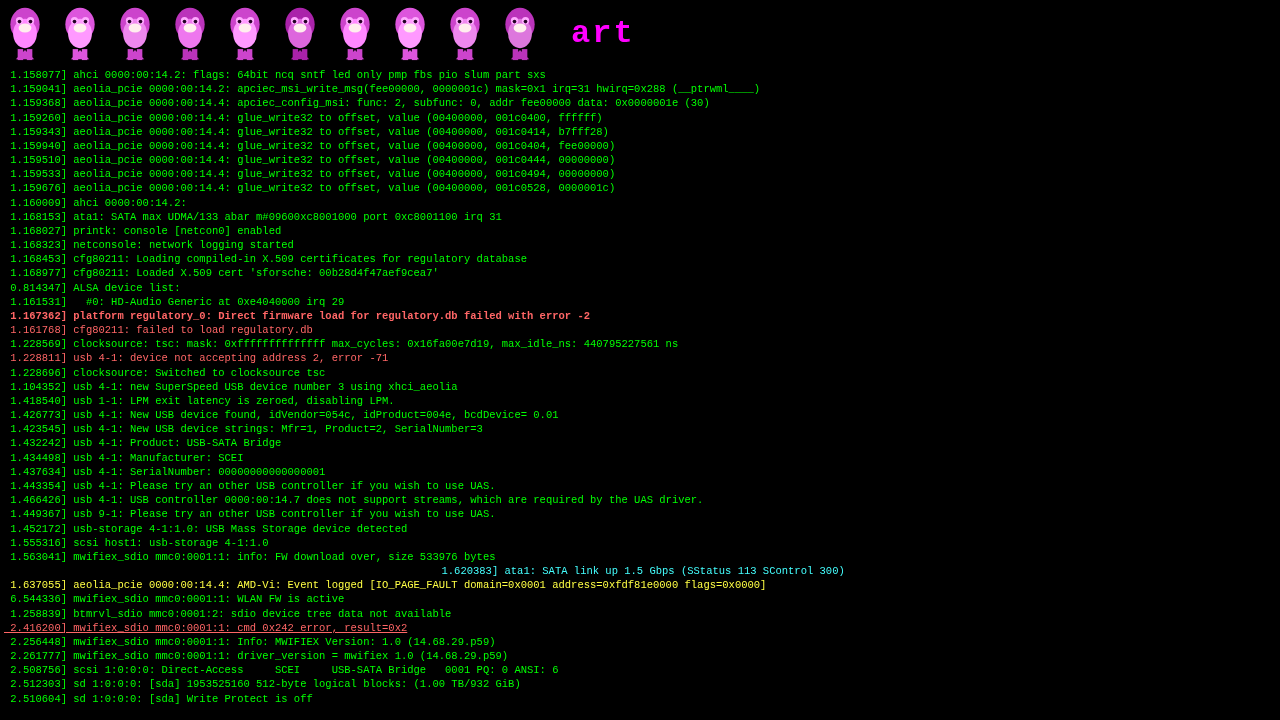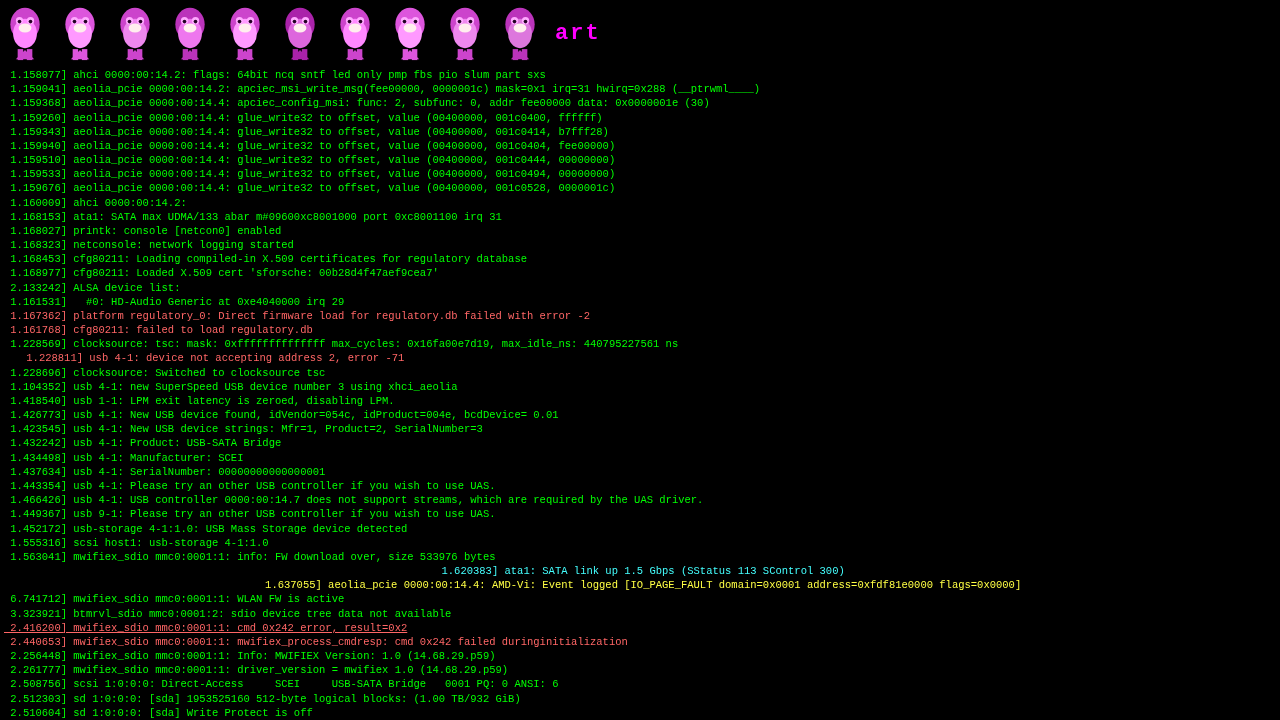"art" #title-text { font-size: 22px -> 32px; margin-left: none -> 16px }
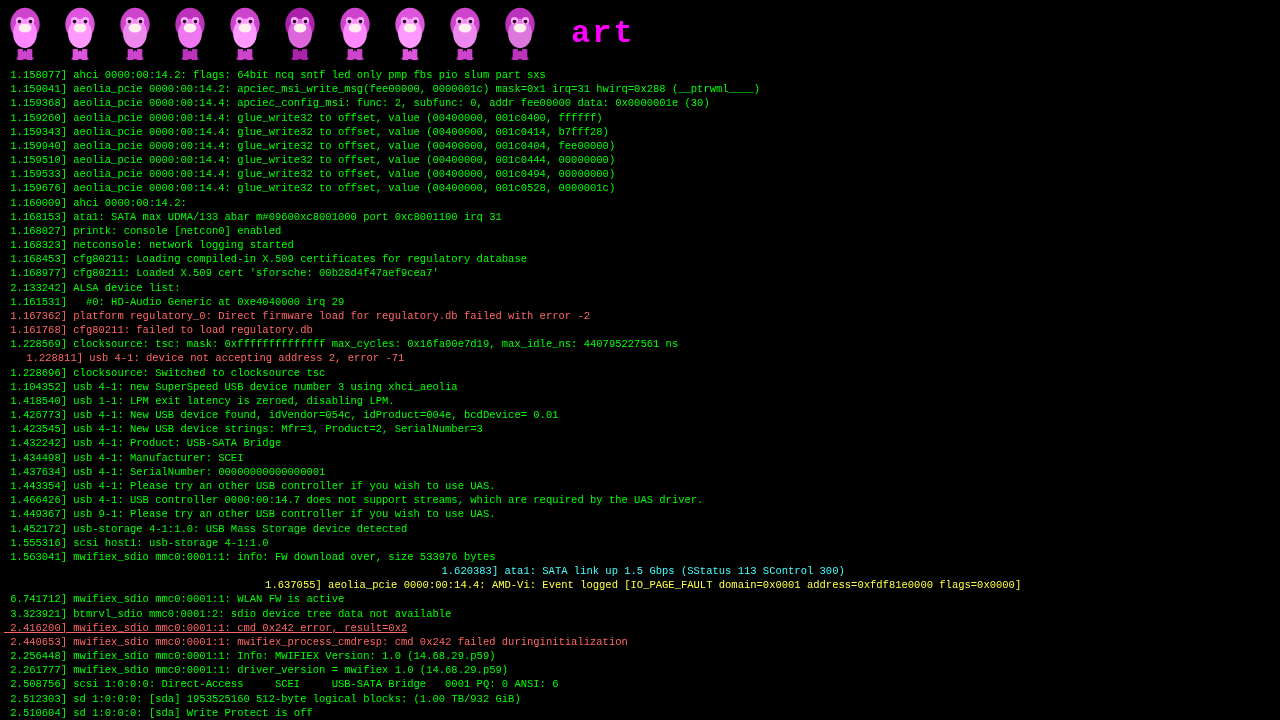"2.133242] ALSA device list:" div.log-line { text: 2.133242 -> 0.814347 }
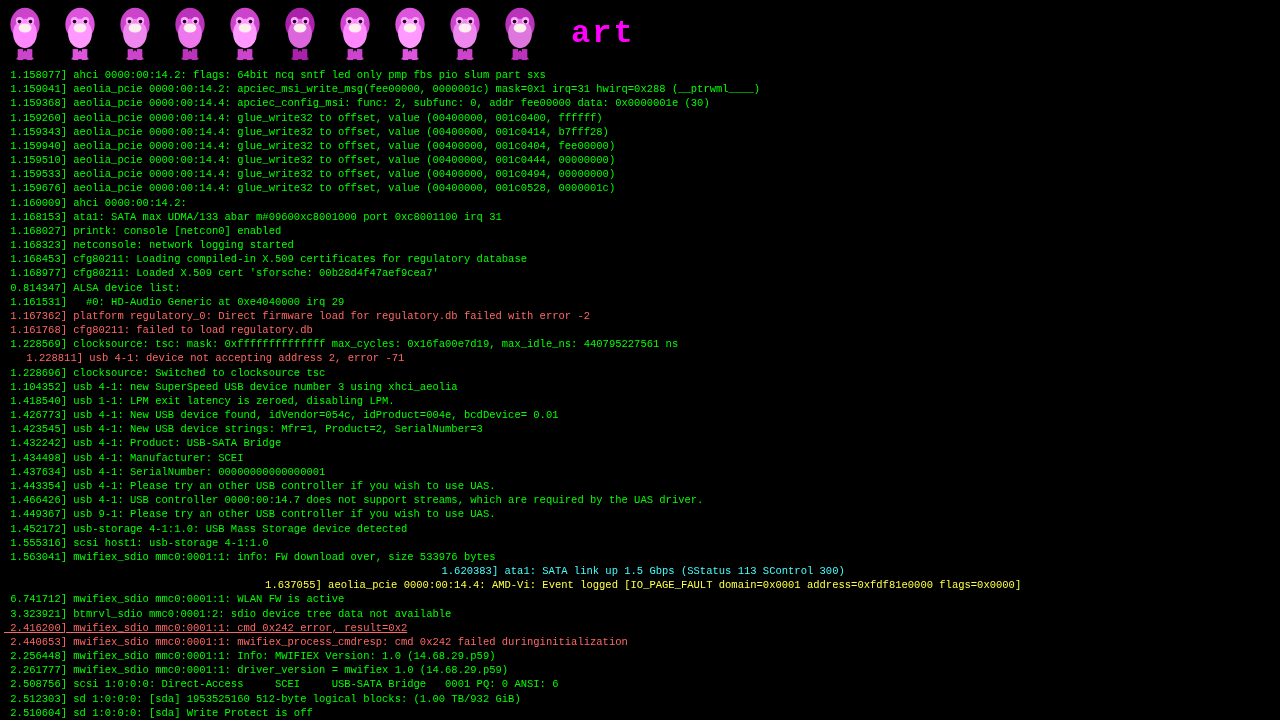"1.167362] platform regulatory_0: Direct" div.log-line { font-weight: none -> bold }
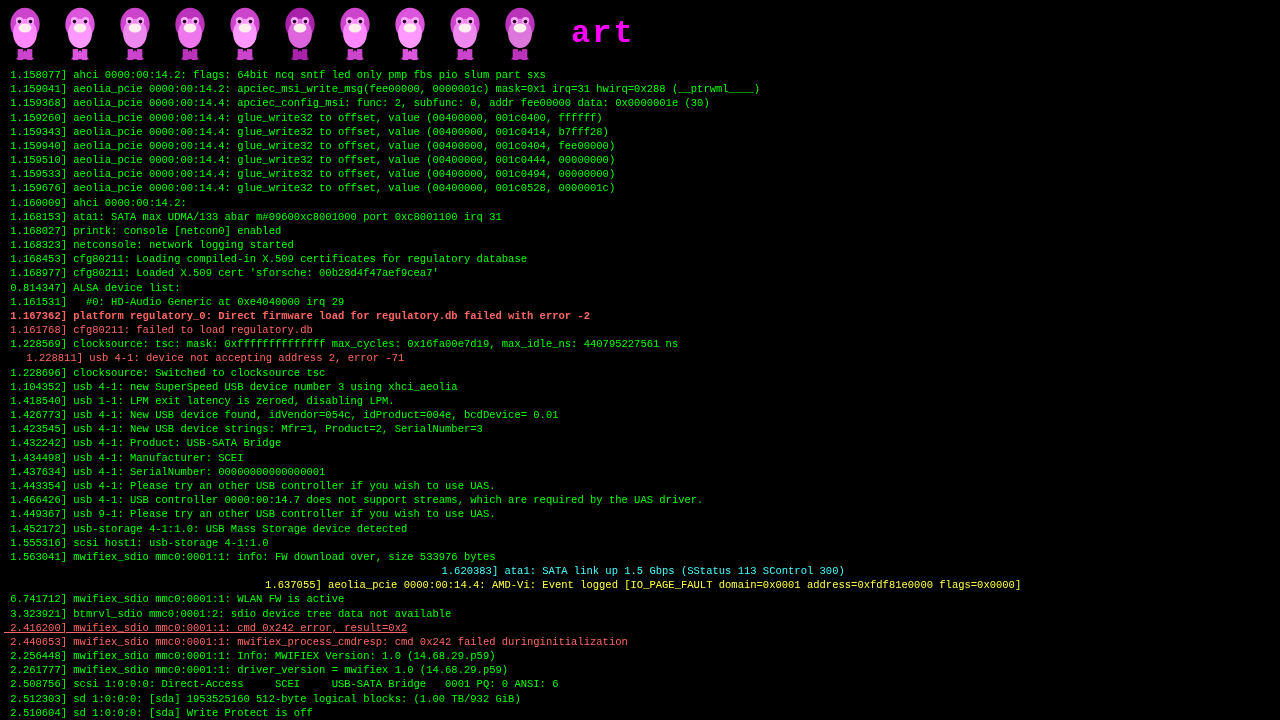"1.228811] usb 4-1: device not" div.log-line { margin-left: 16px -> none }
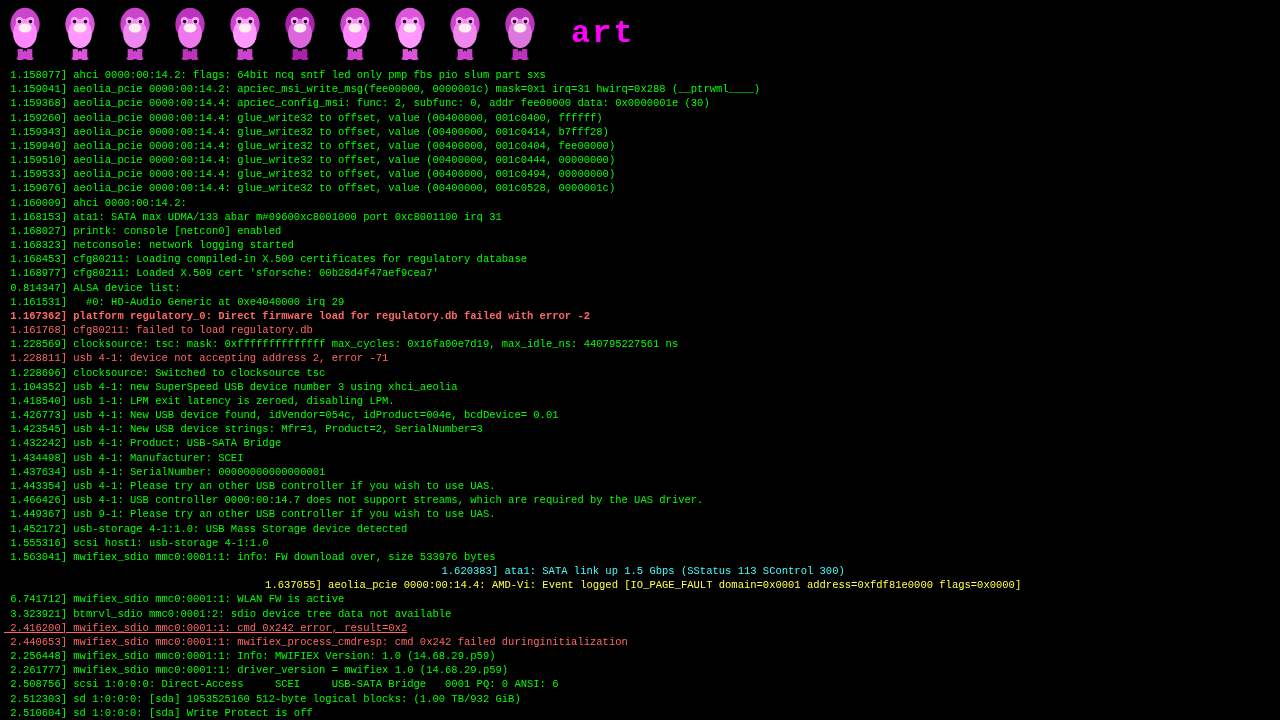"1.637055] aeolia_pcie 0000:00:14.4:" div.log-line { text-align: center -> none }
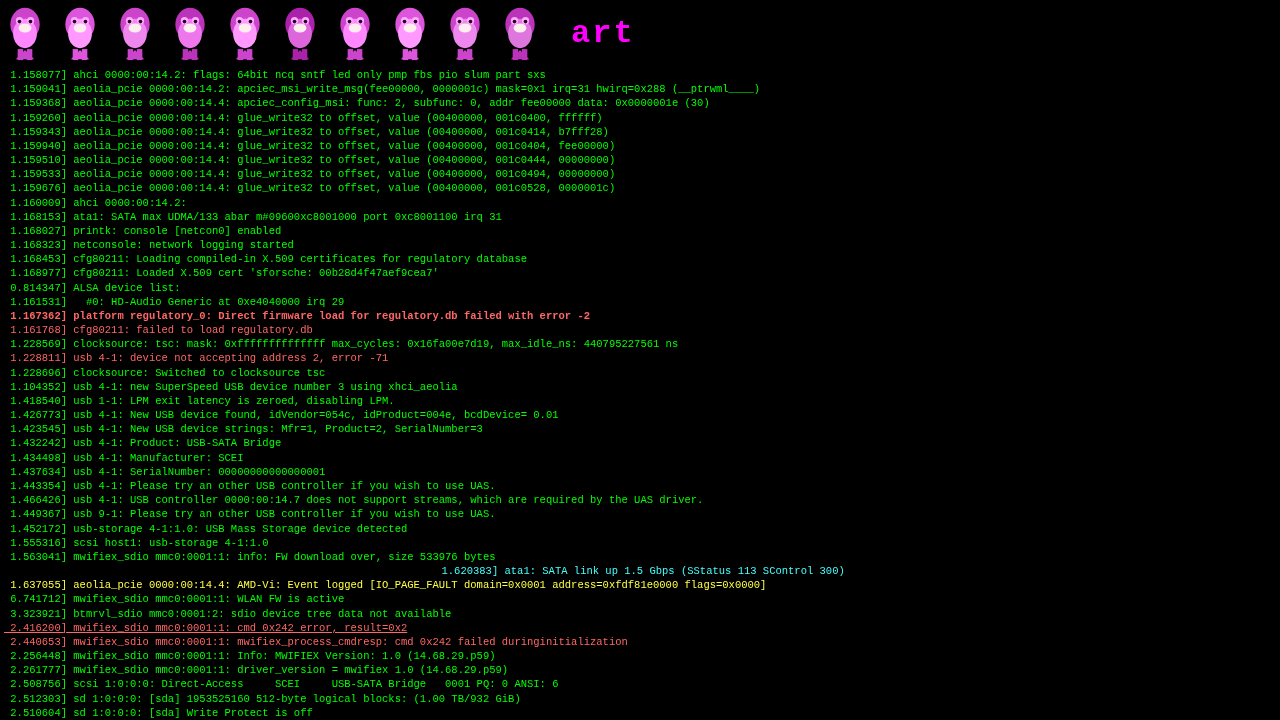"6.741712] mwifiex_sdio mmc0:0001:1: WLAN" div.log-line { text: 6.741712 -> 6.544336 }
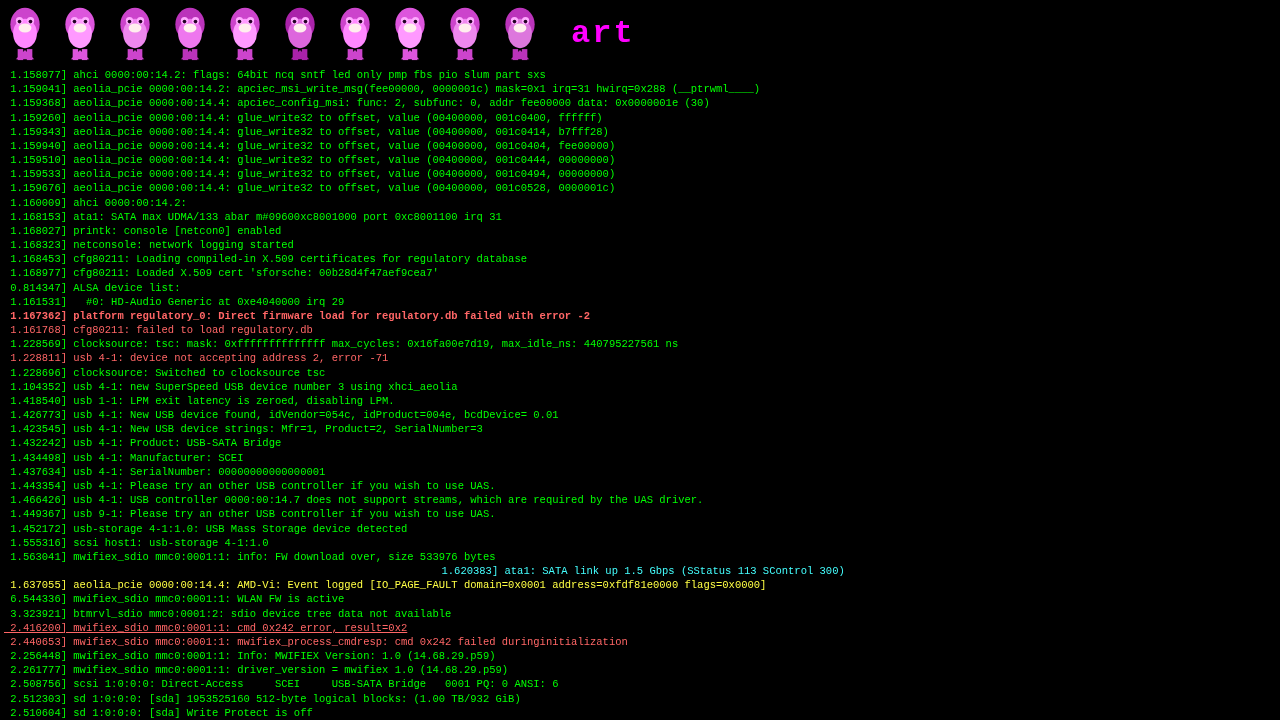"3.323921] btmrvl_sdio mmc0:0001:2: sdio" div.log-line { text: 3.323921 -> 1.258839 }
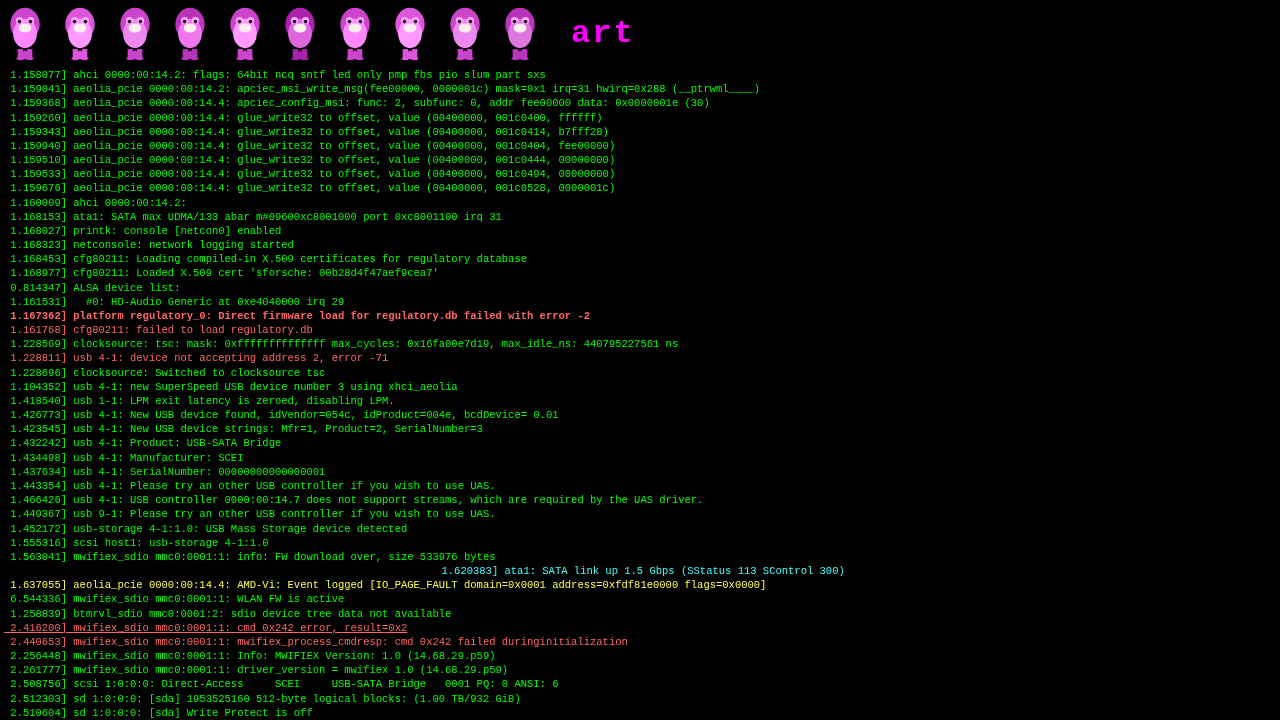"2.440653] mwifiex_sdio mmc0:0001:1:" div.log-line { html: <div> 2.440653] mwifiex_sdio mmc0:0001:1: mwifiex_process_cmdresp: cmd 0x242 failed duringinitialization</div> -> none }
